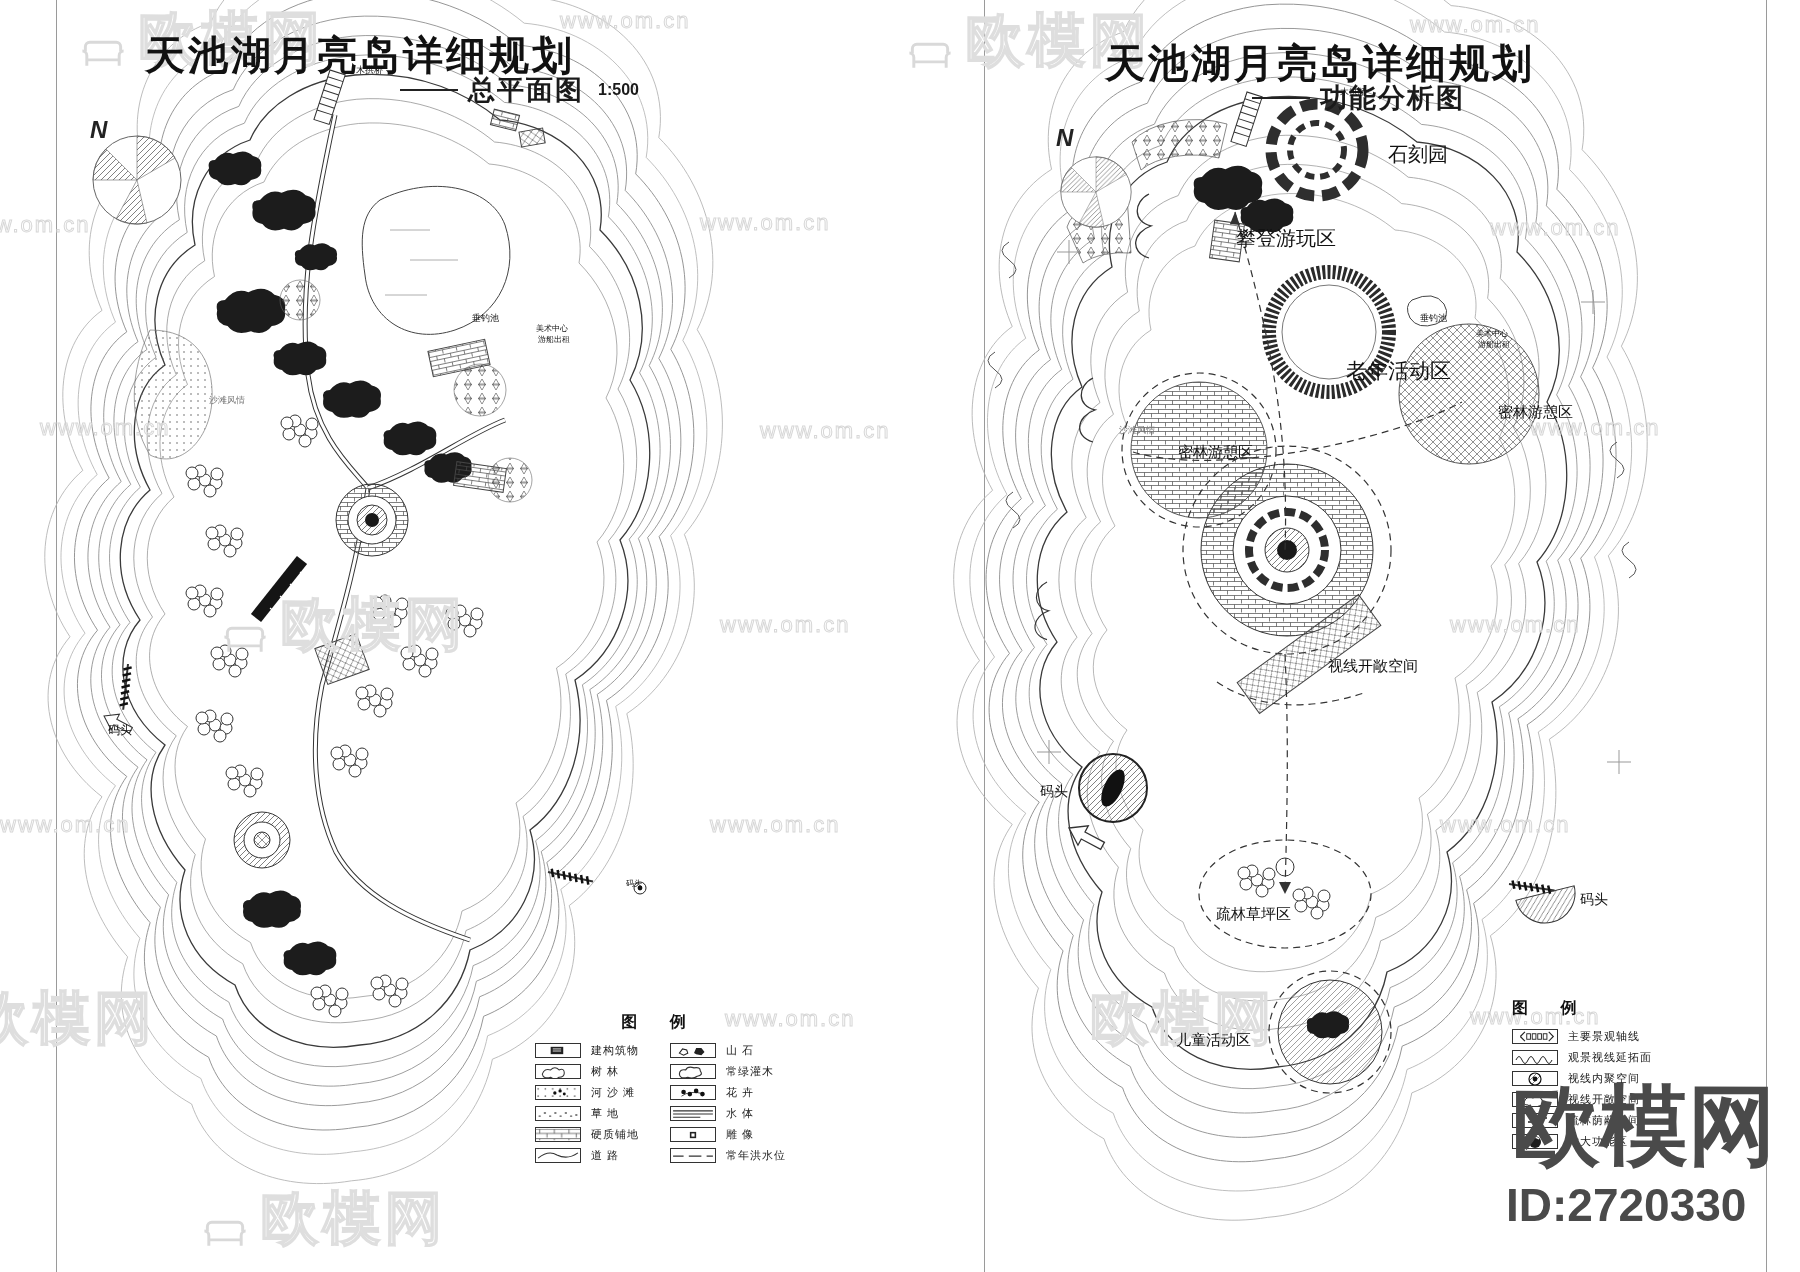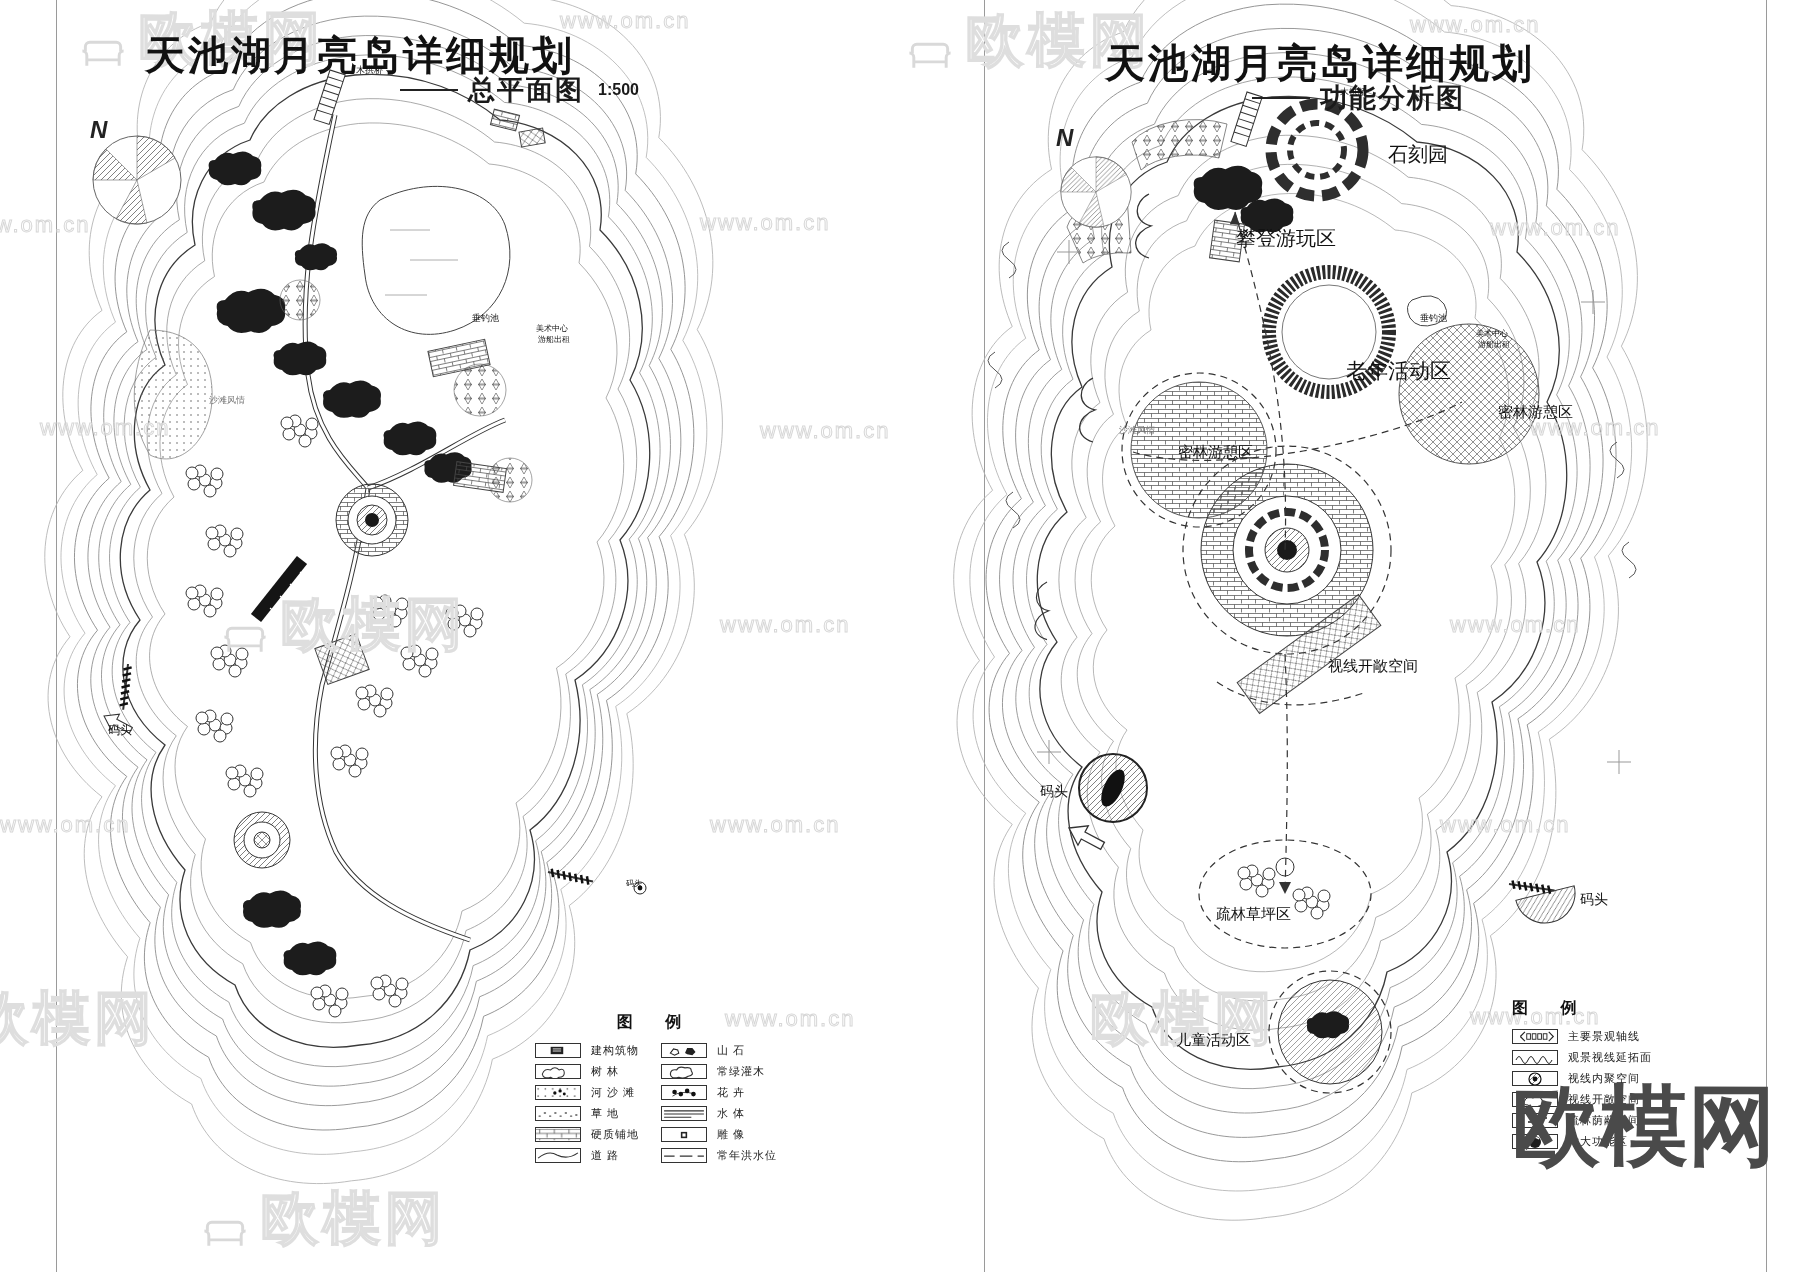"建构筑物" .legcols { gap: 22px -> 31px }
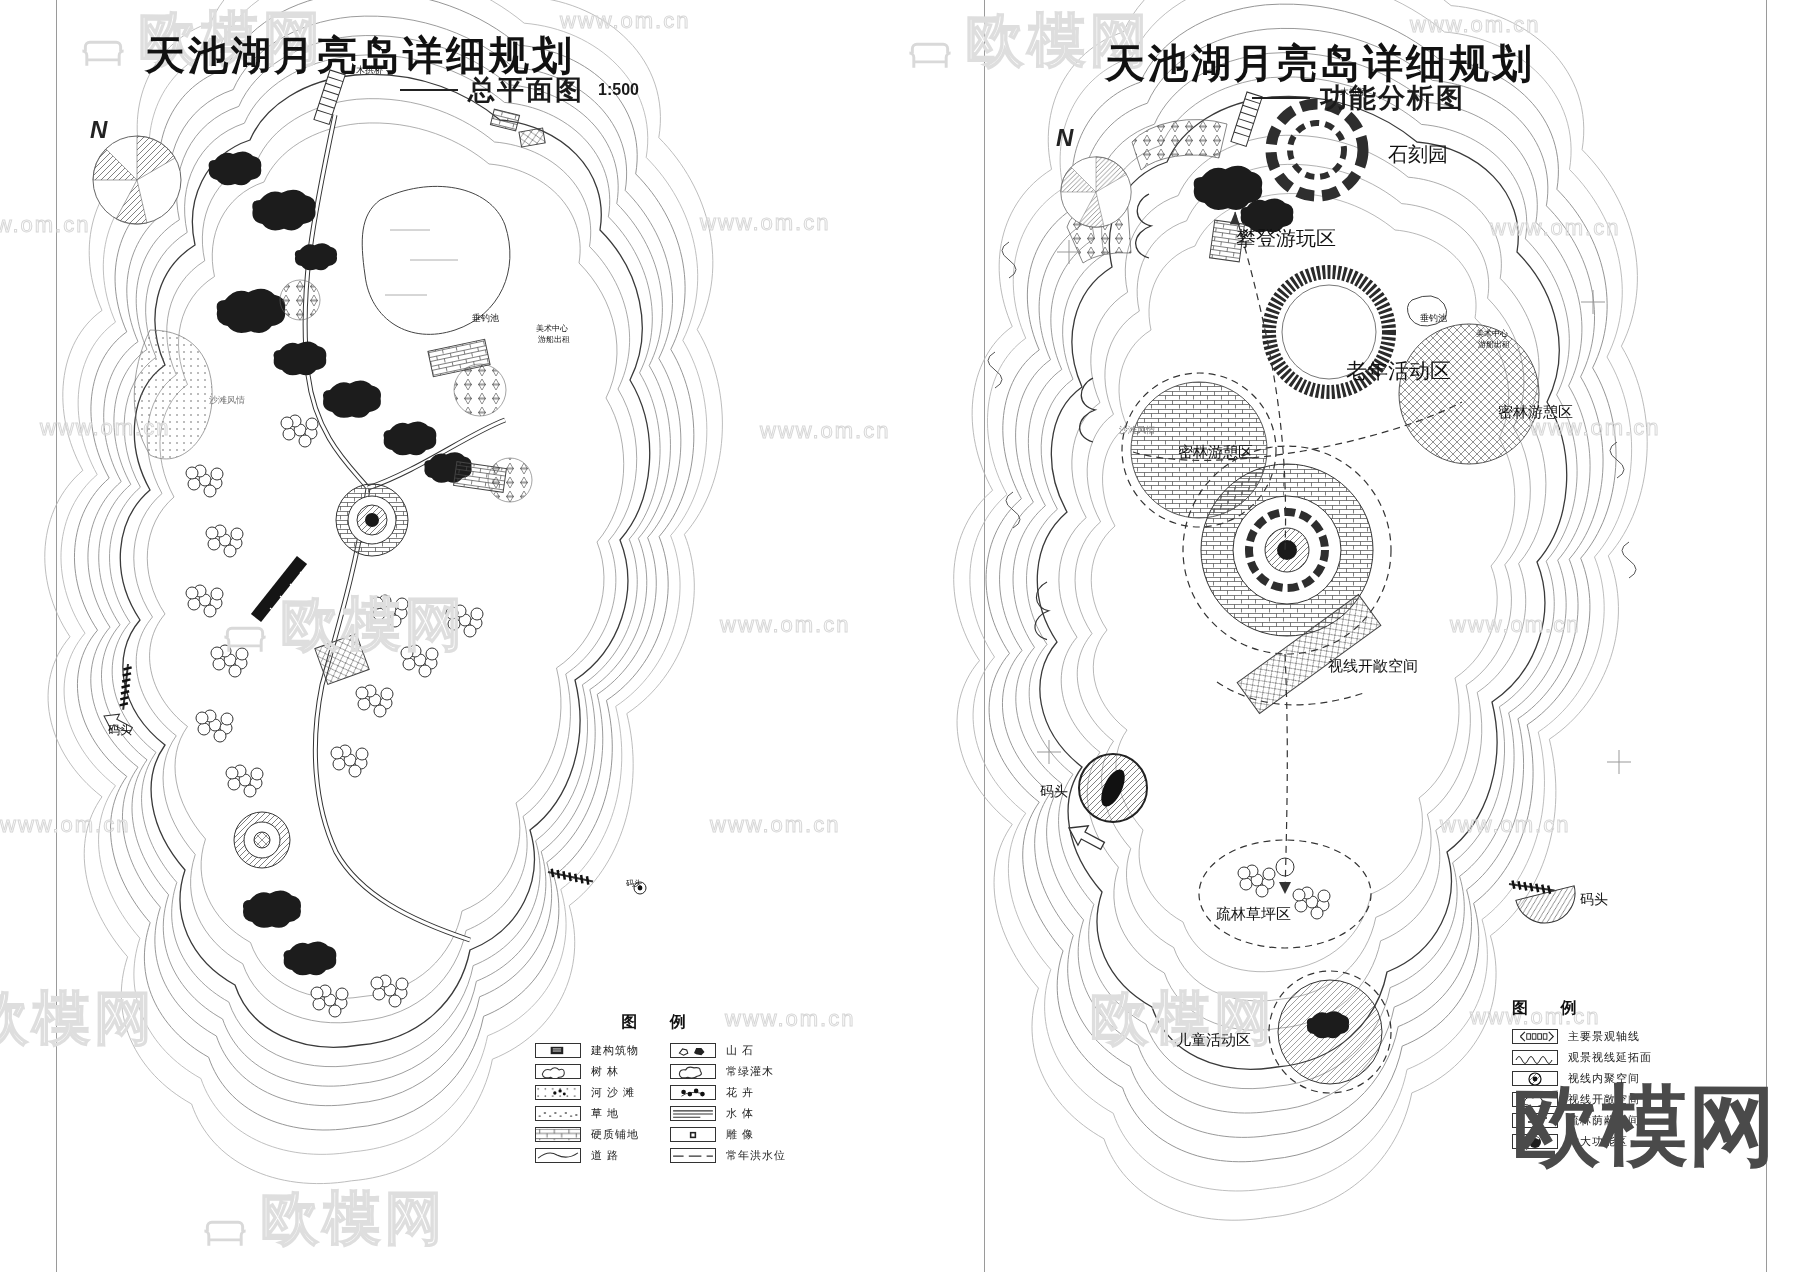"ID:2720330" div.brand-id { html: none -> <div>ID:2720330</div> }
